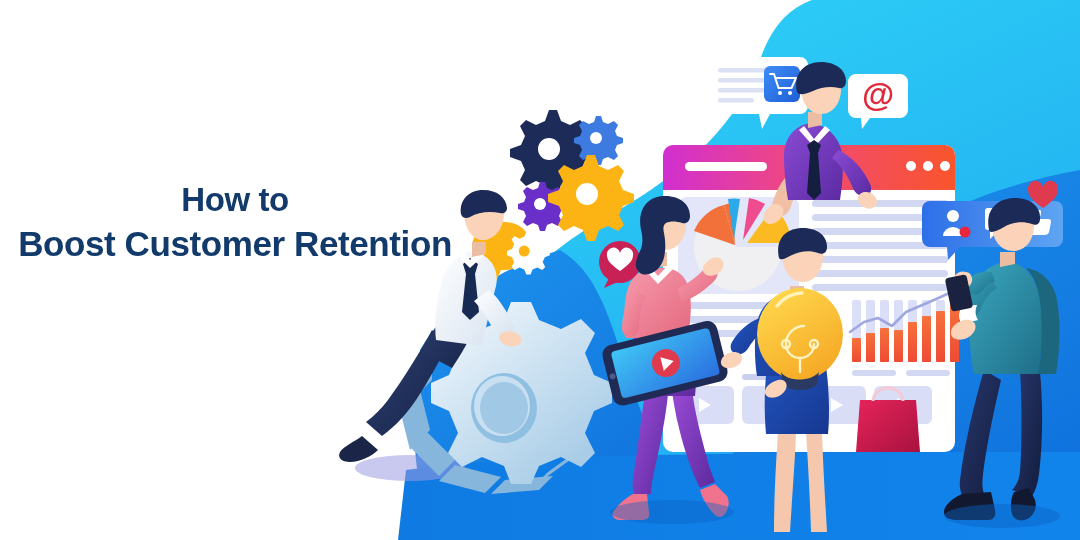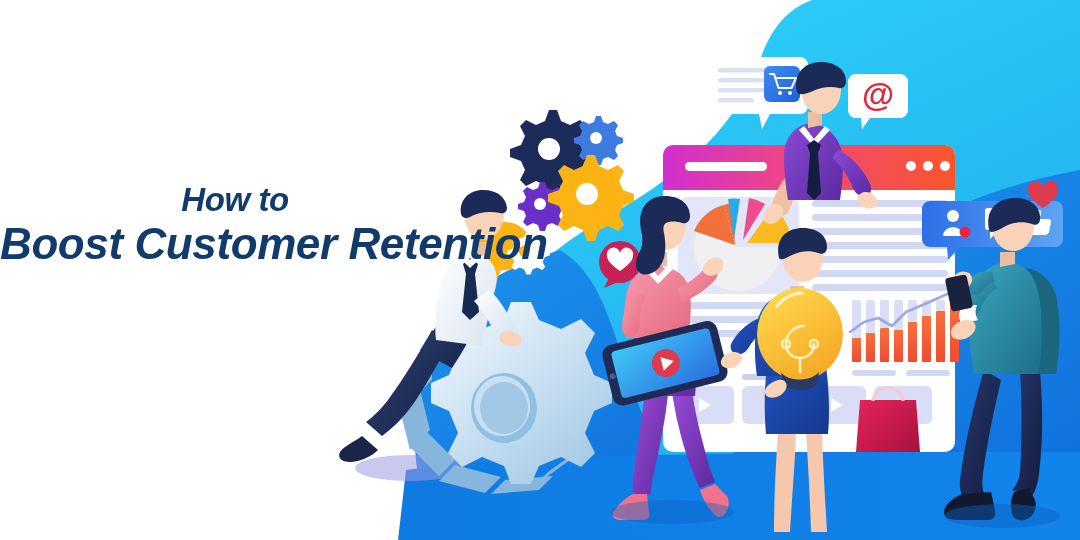"How to" div { font-style: italic -> none }
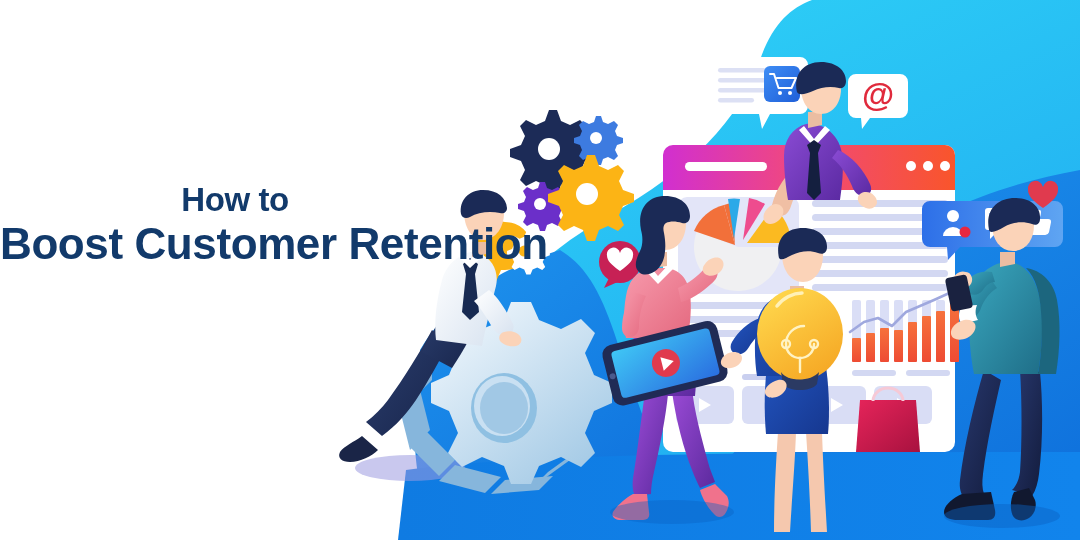"Boost Customer Retention" #headline .l2 { font-size: 44px -> 35px }
